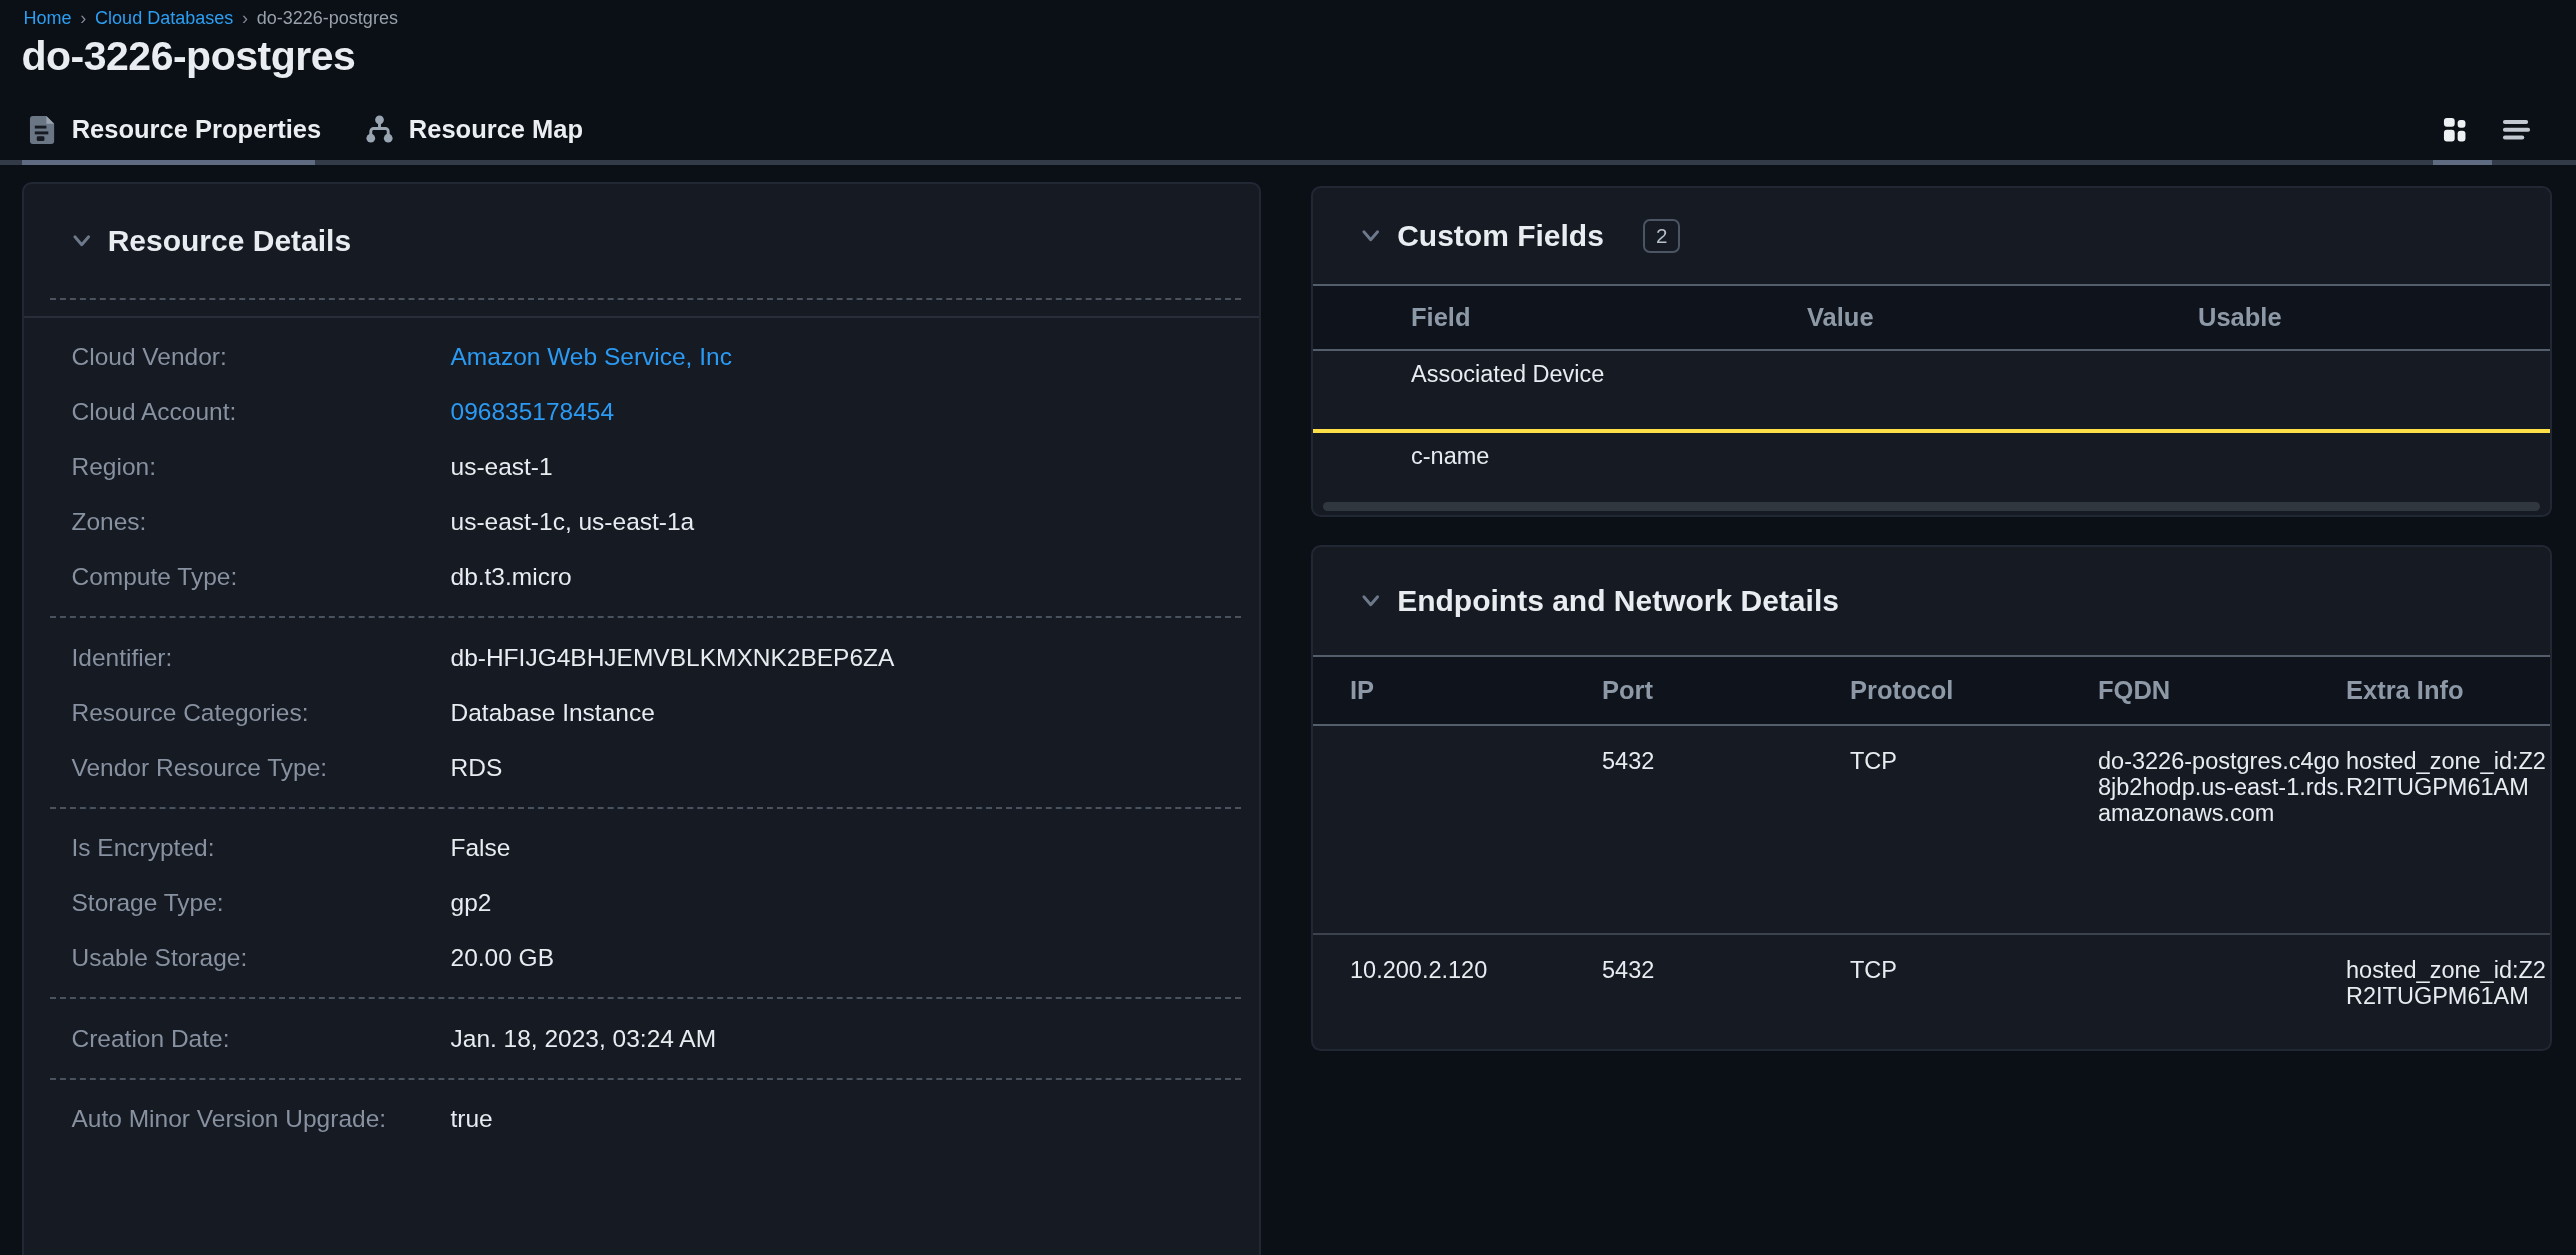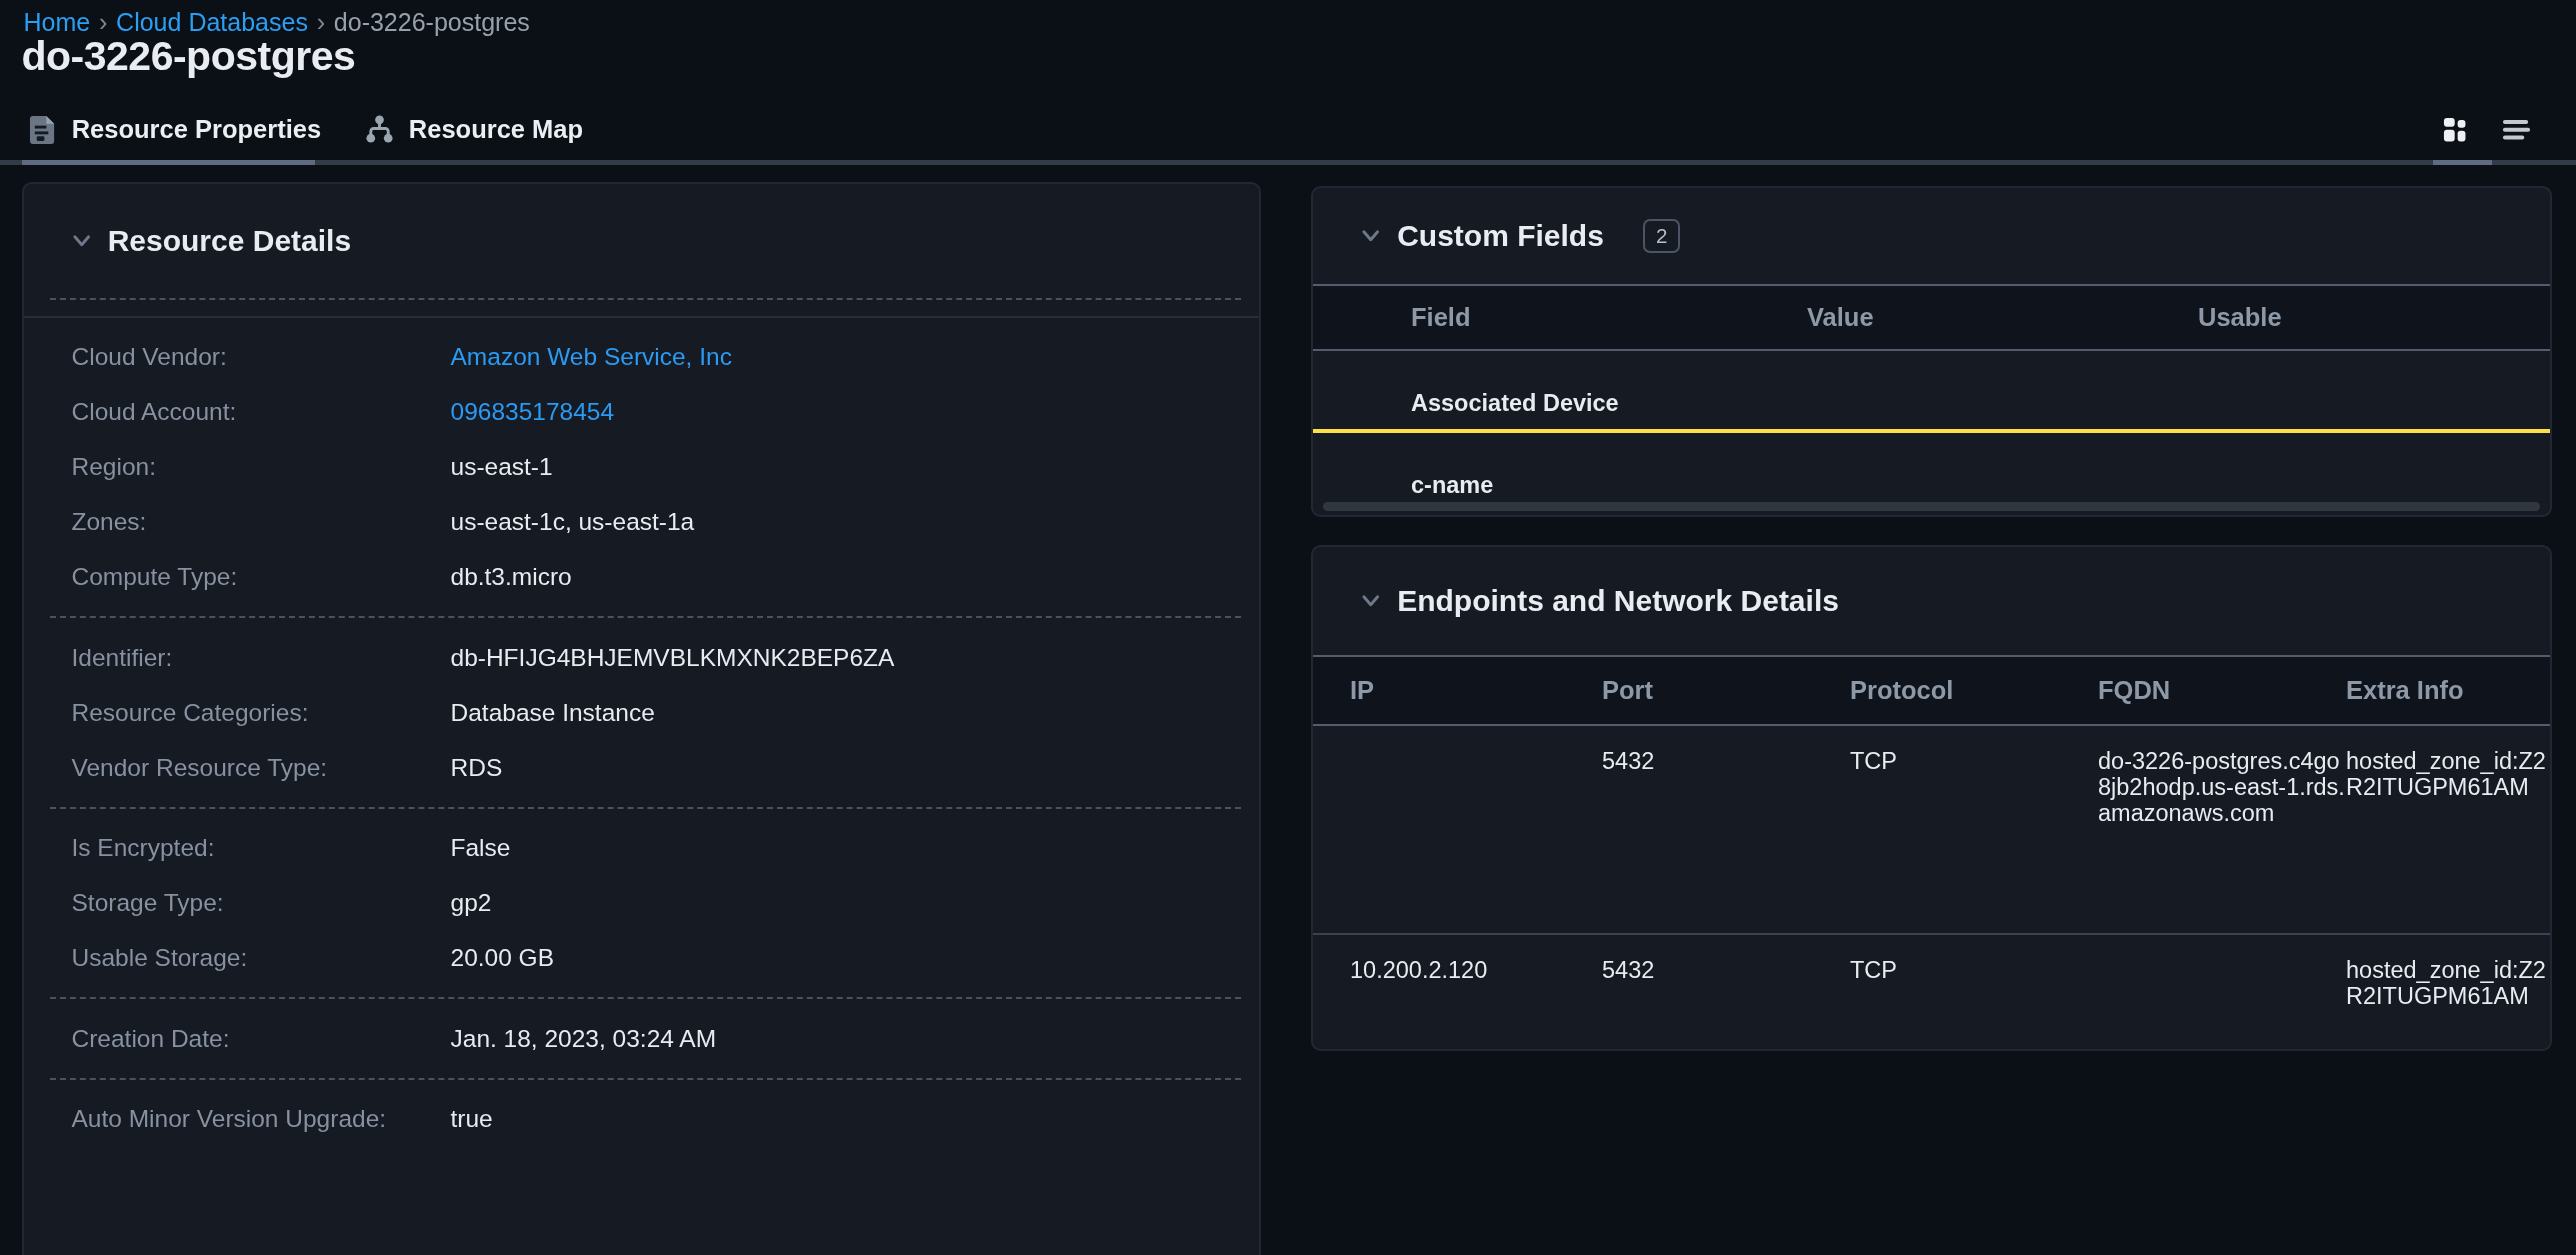"Home" .breadcrumb { font-size: 25px -> 18px }
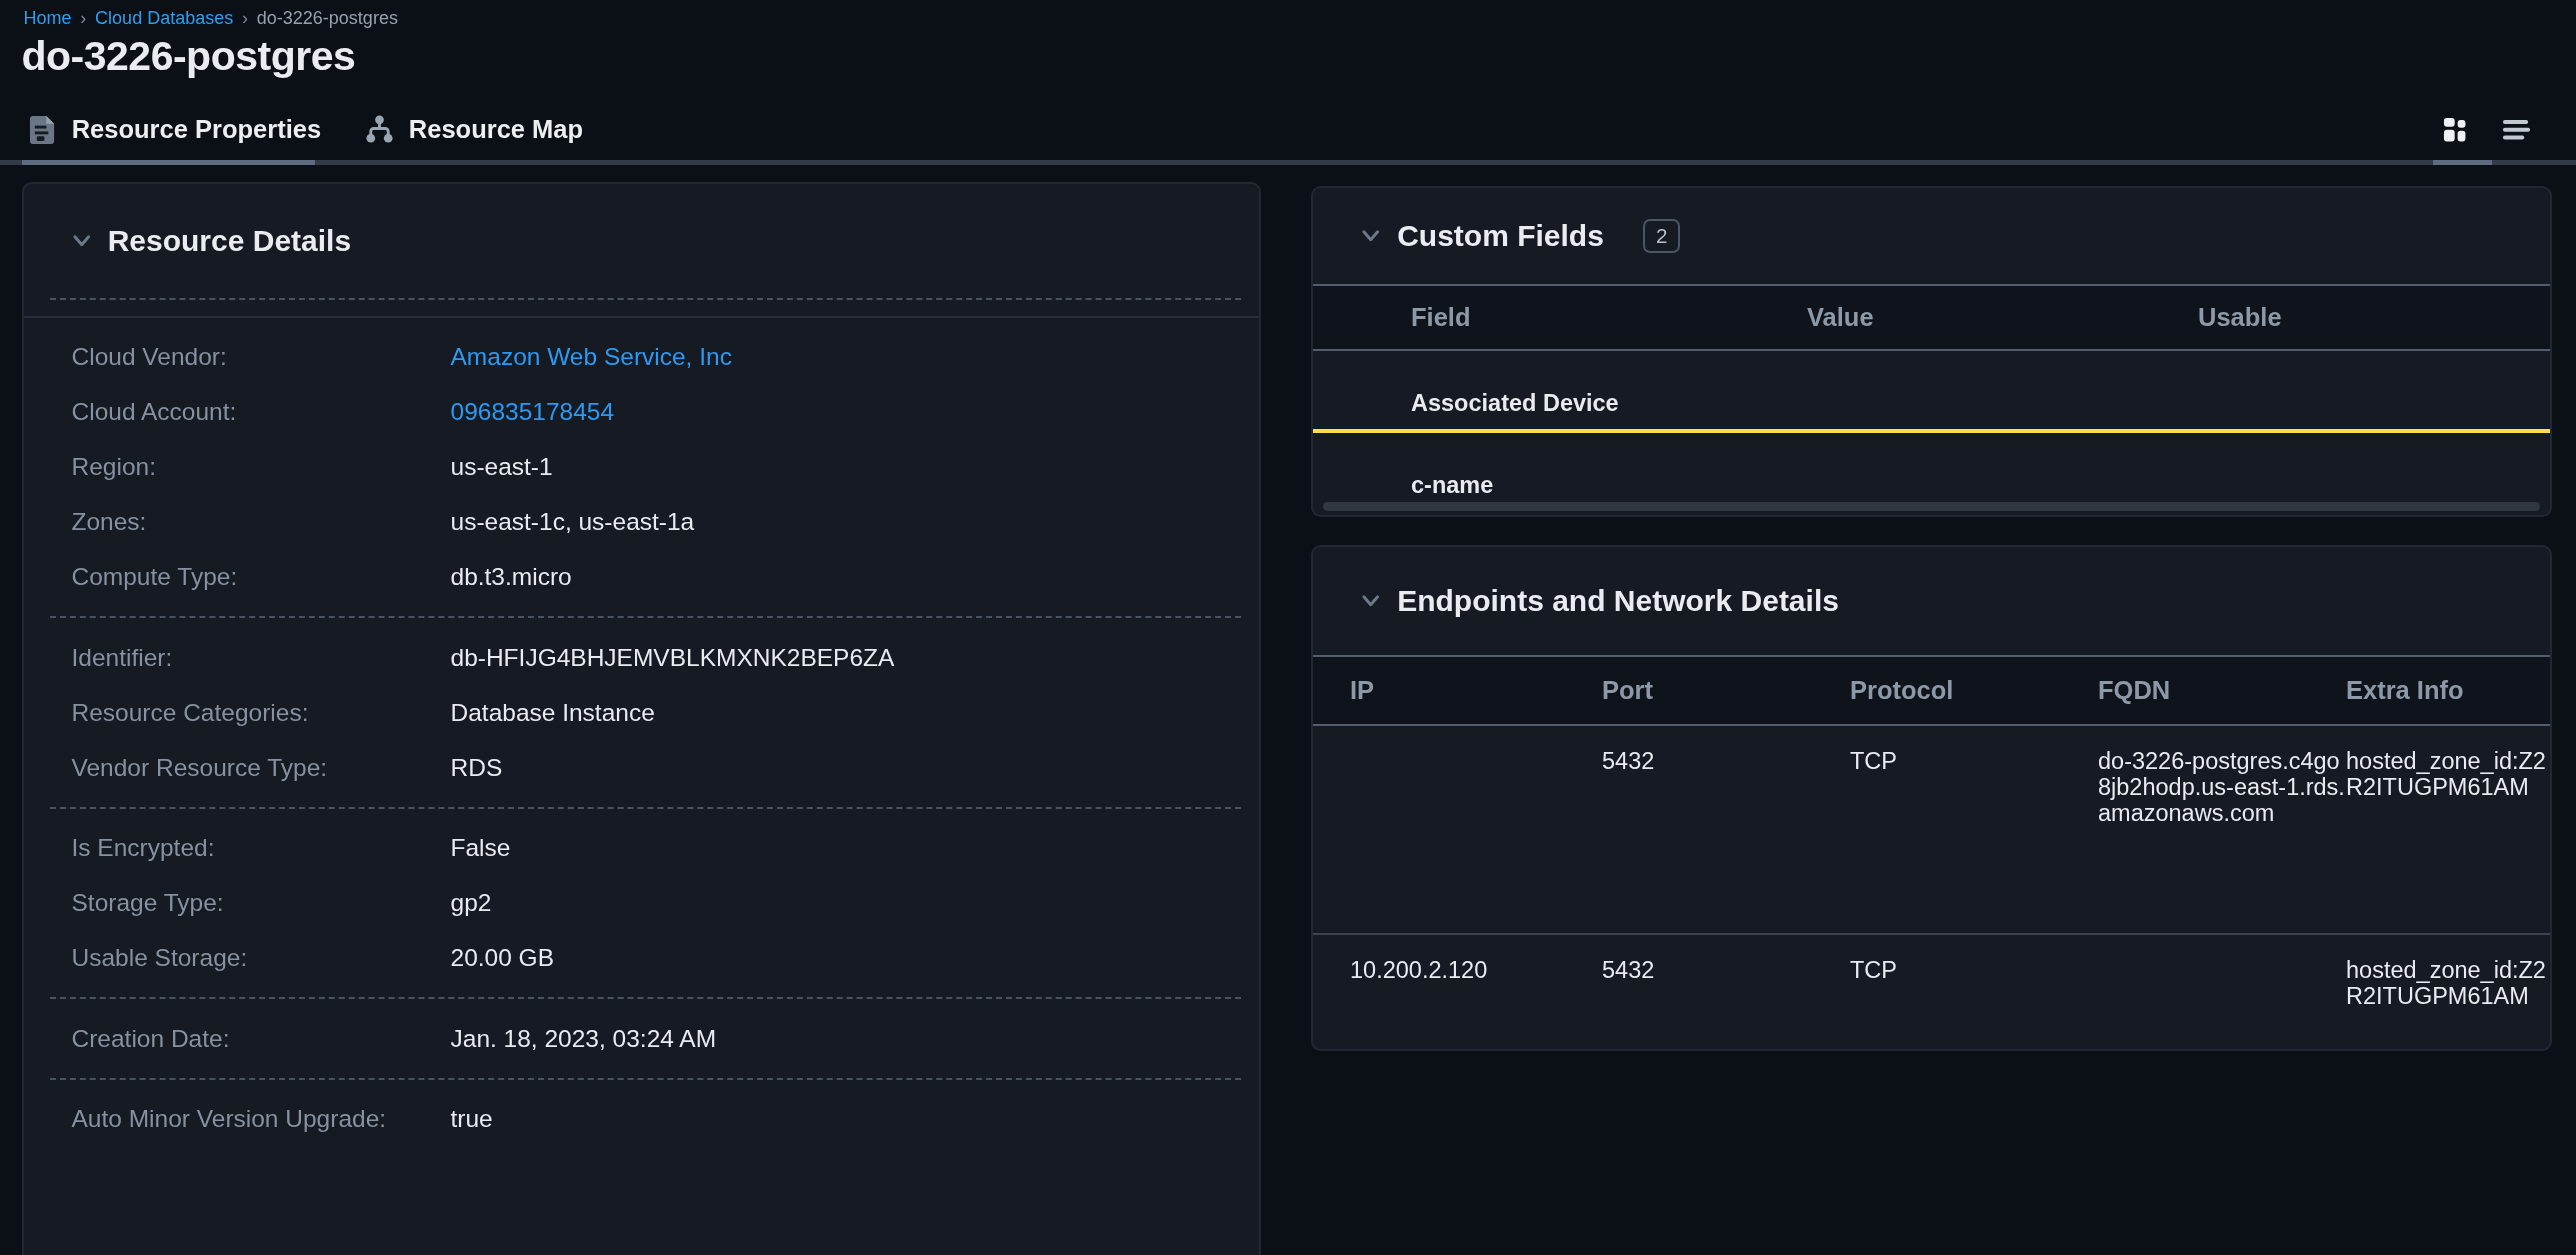"Associated Device" .cf-row .cell { font-weight: bold -> none; padding-top: 39px -> 10px }
